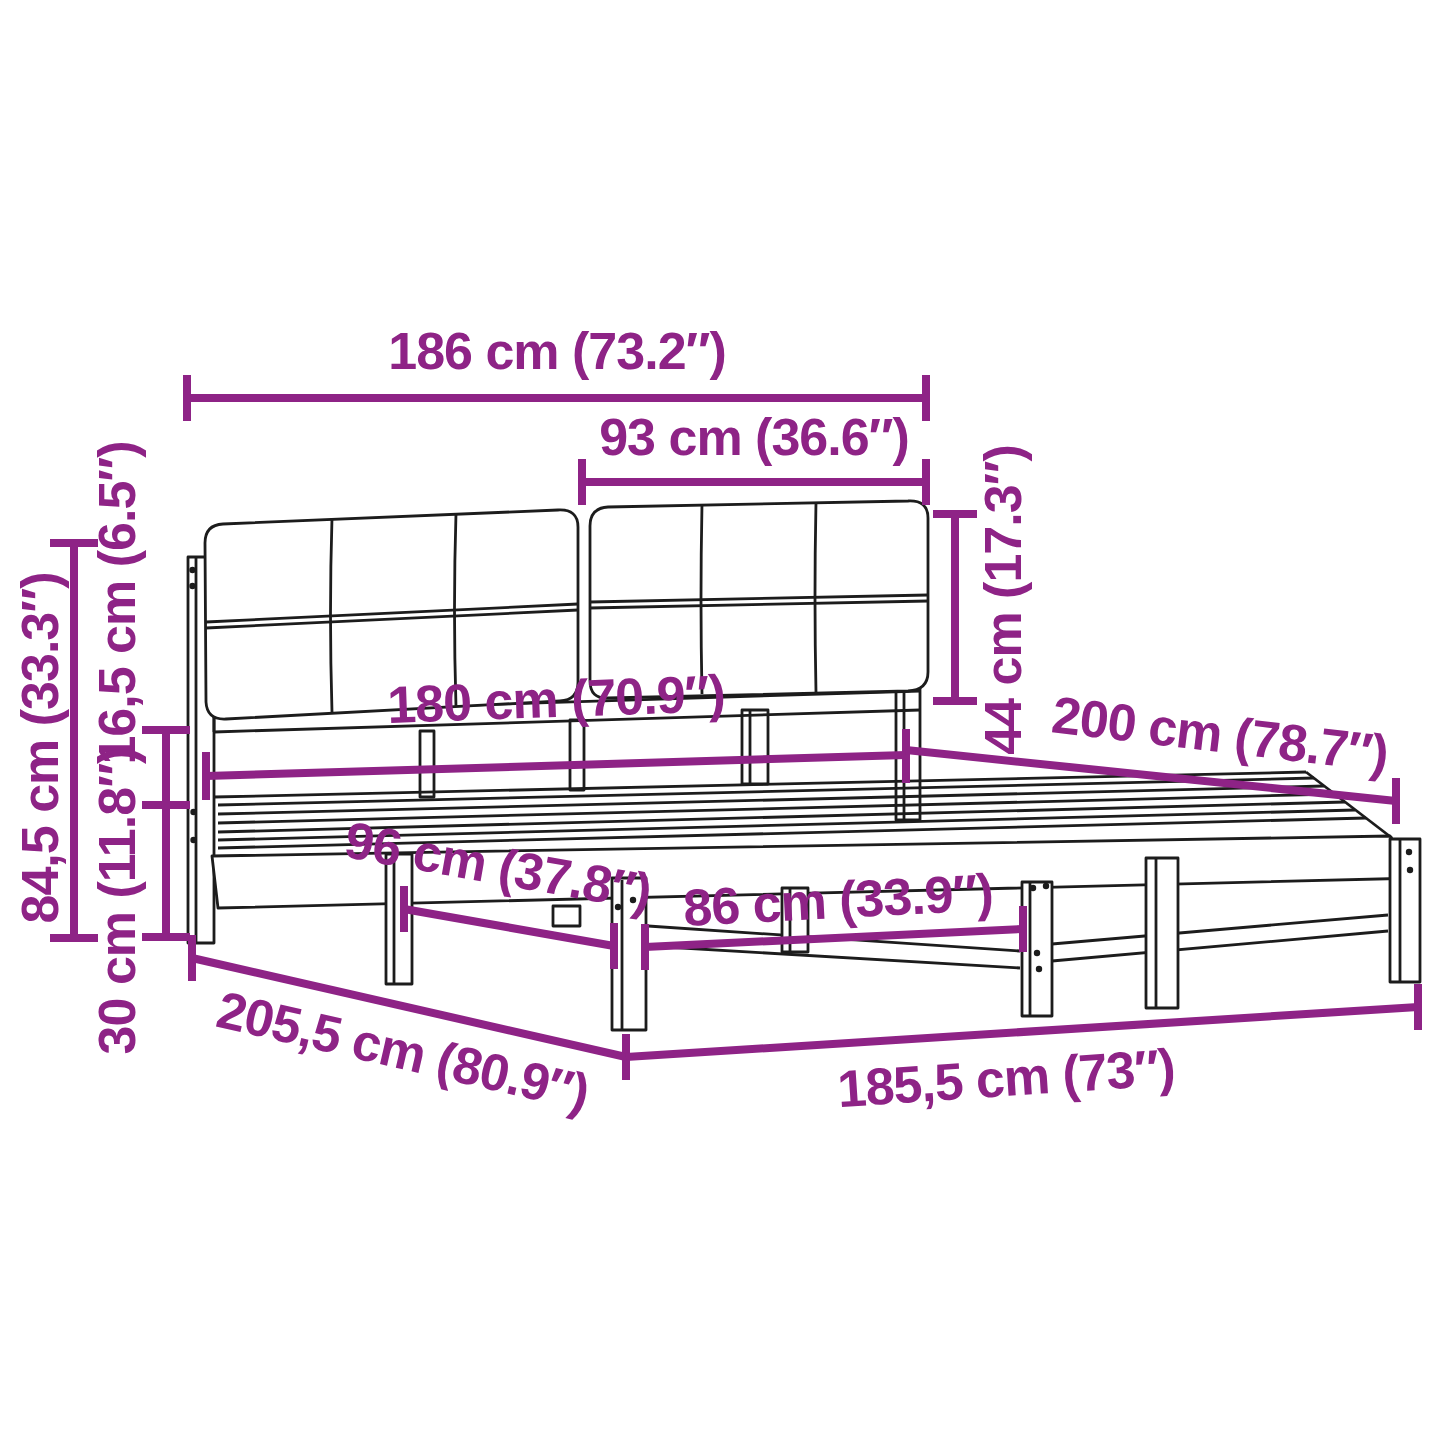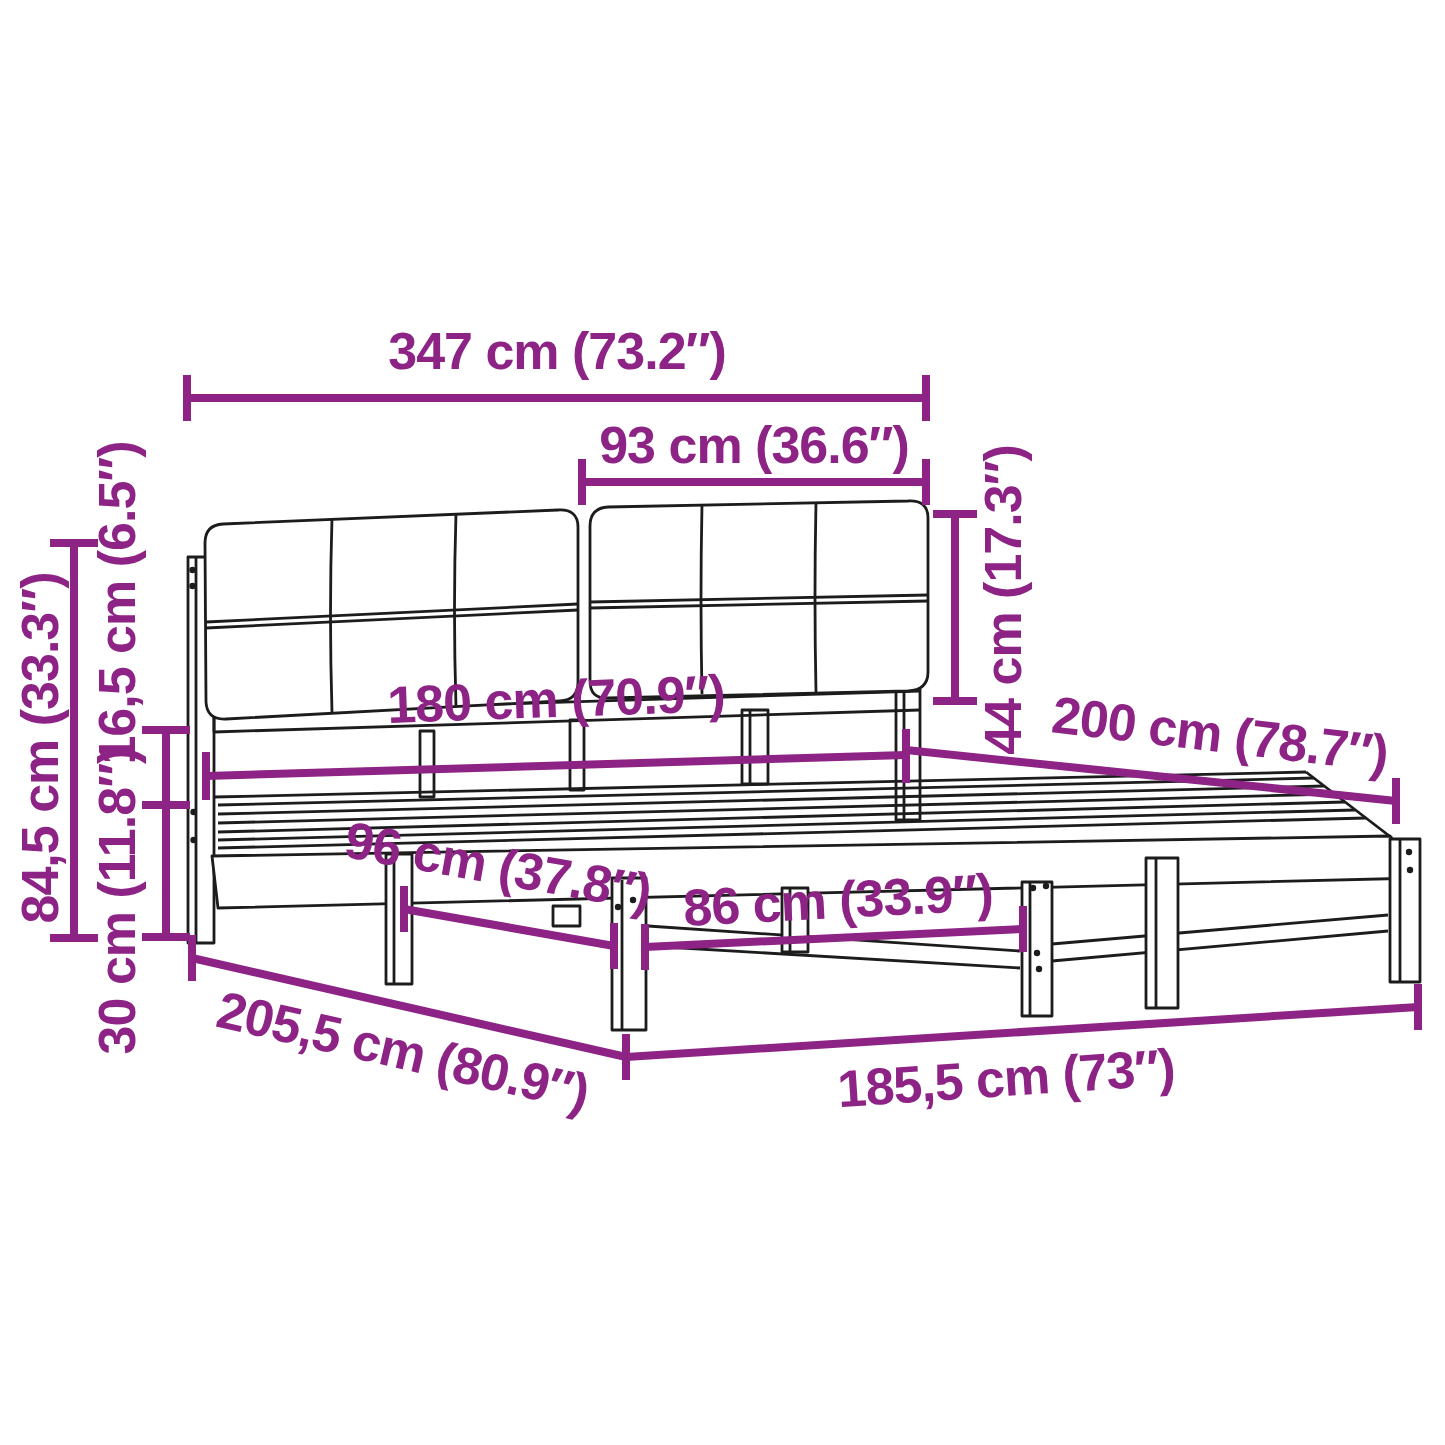"347 cm (73.2″)" div.dim-label { text: 347 -> 186 }
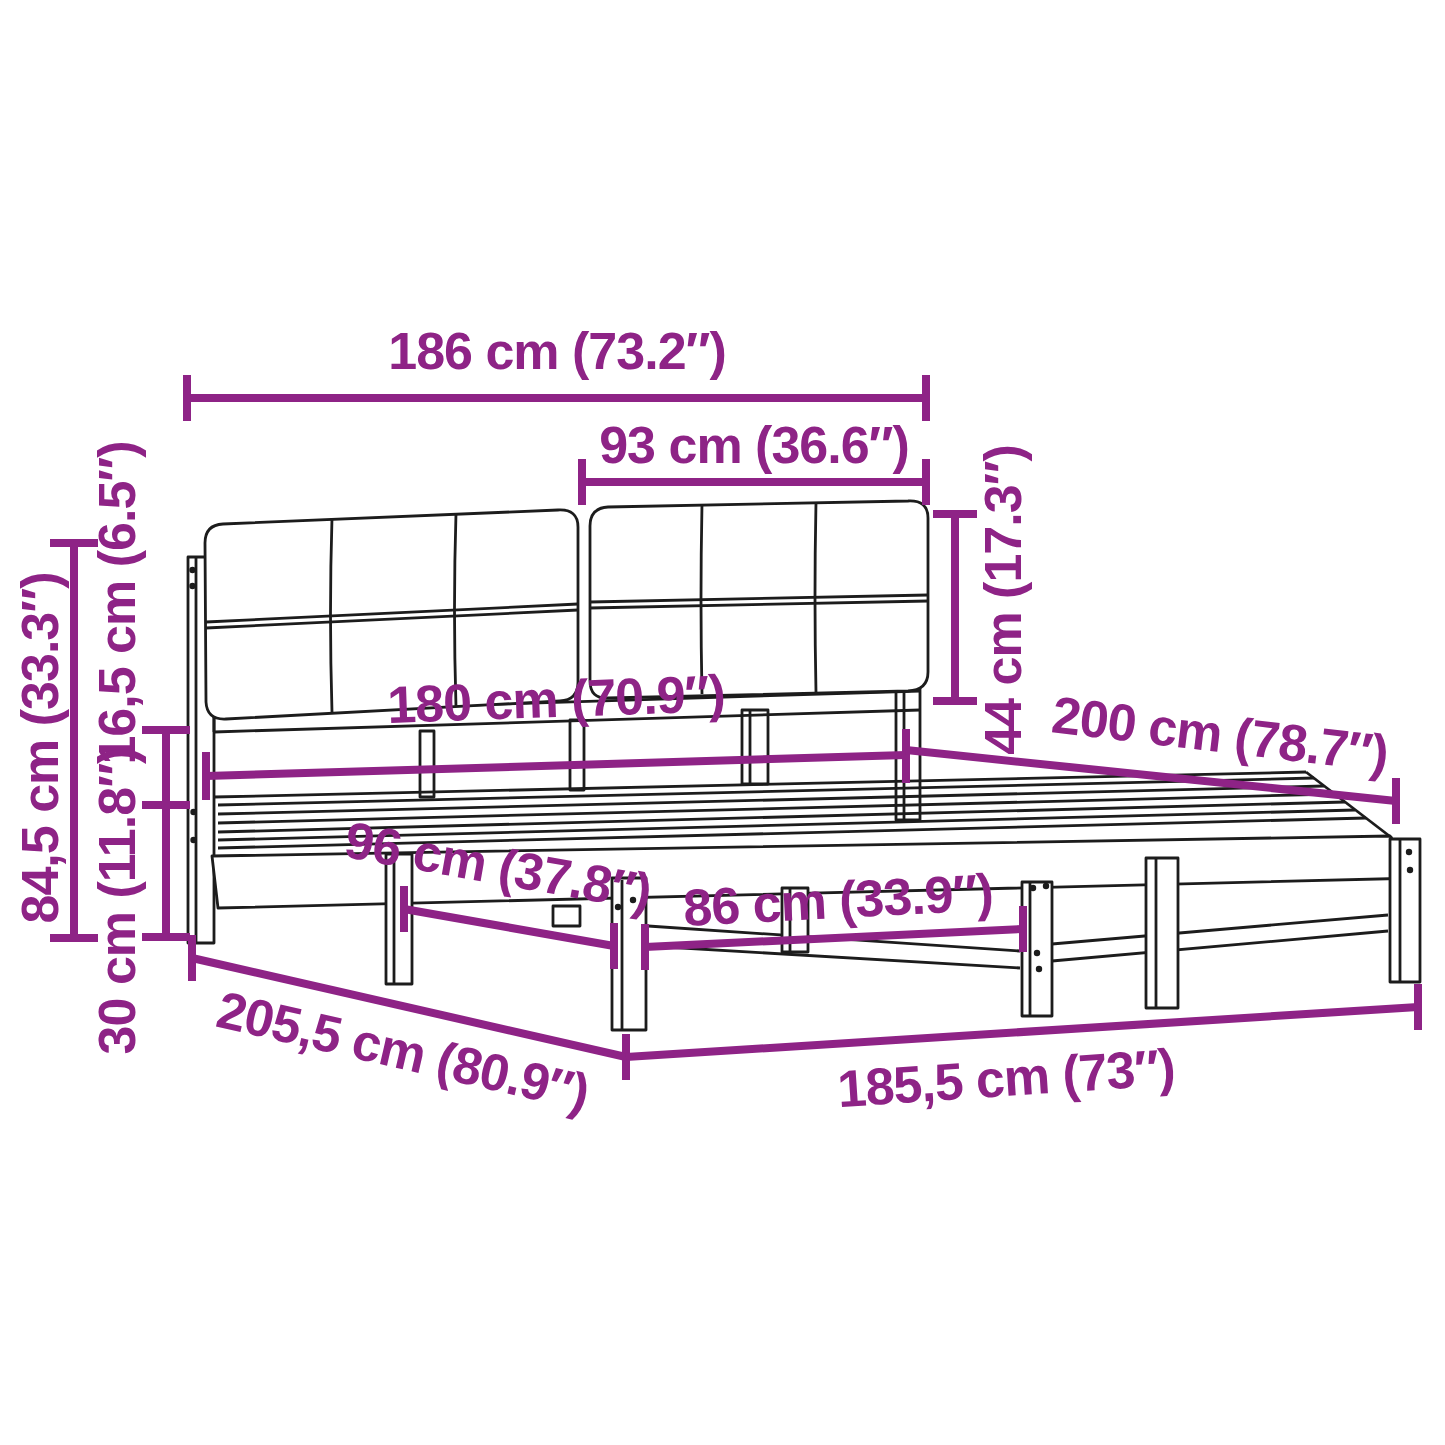"93 cm (36.6″)" div.dim-label { margin-top: 8px -> none }
